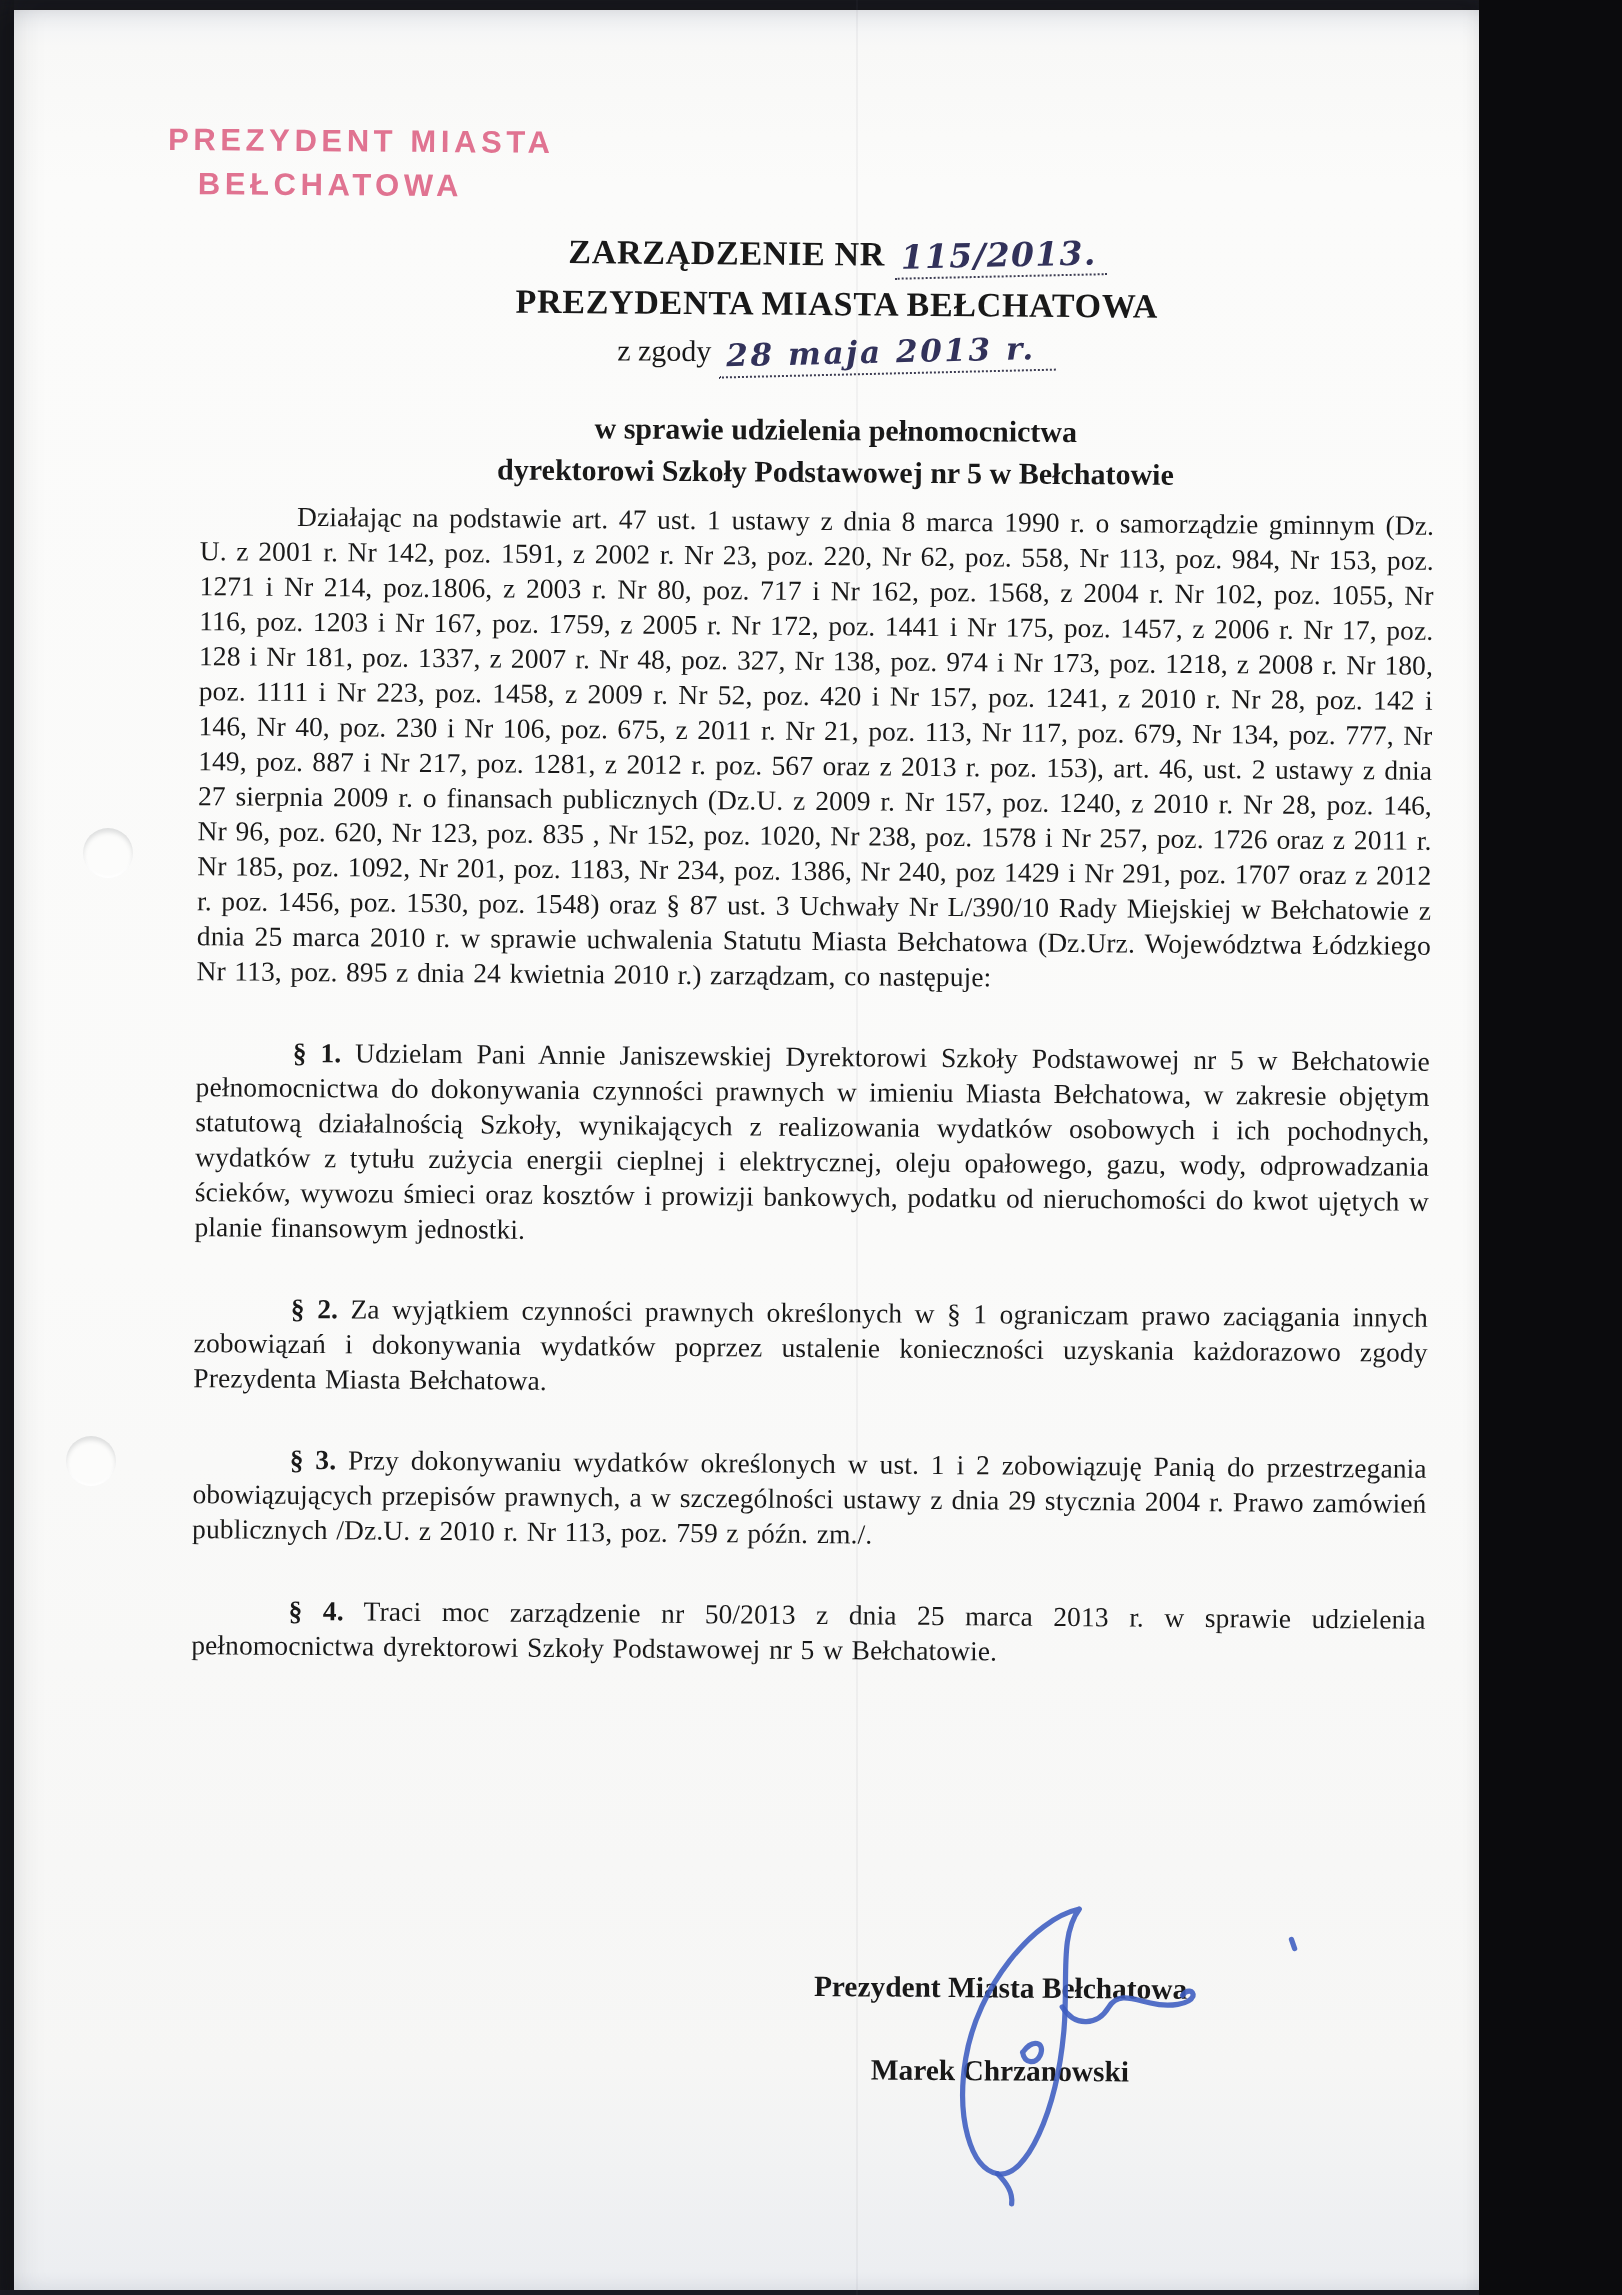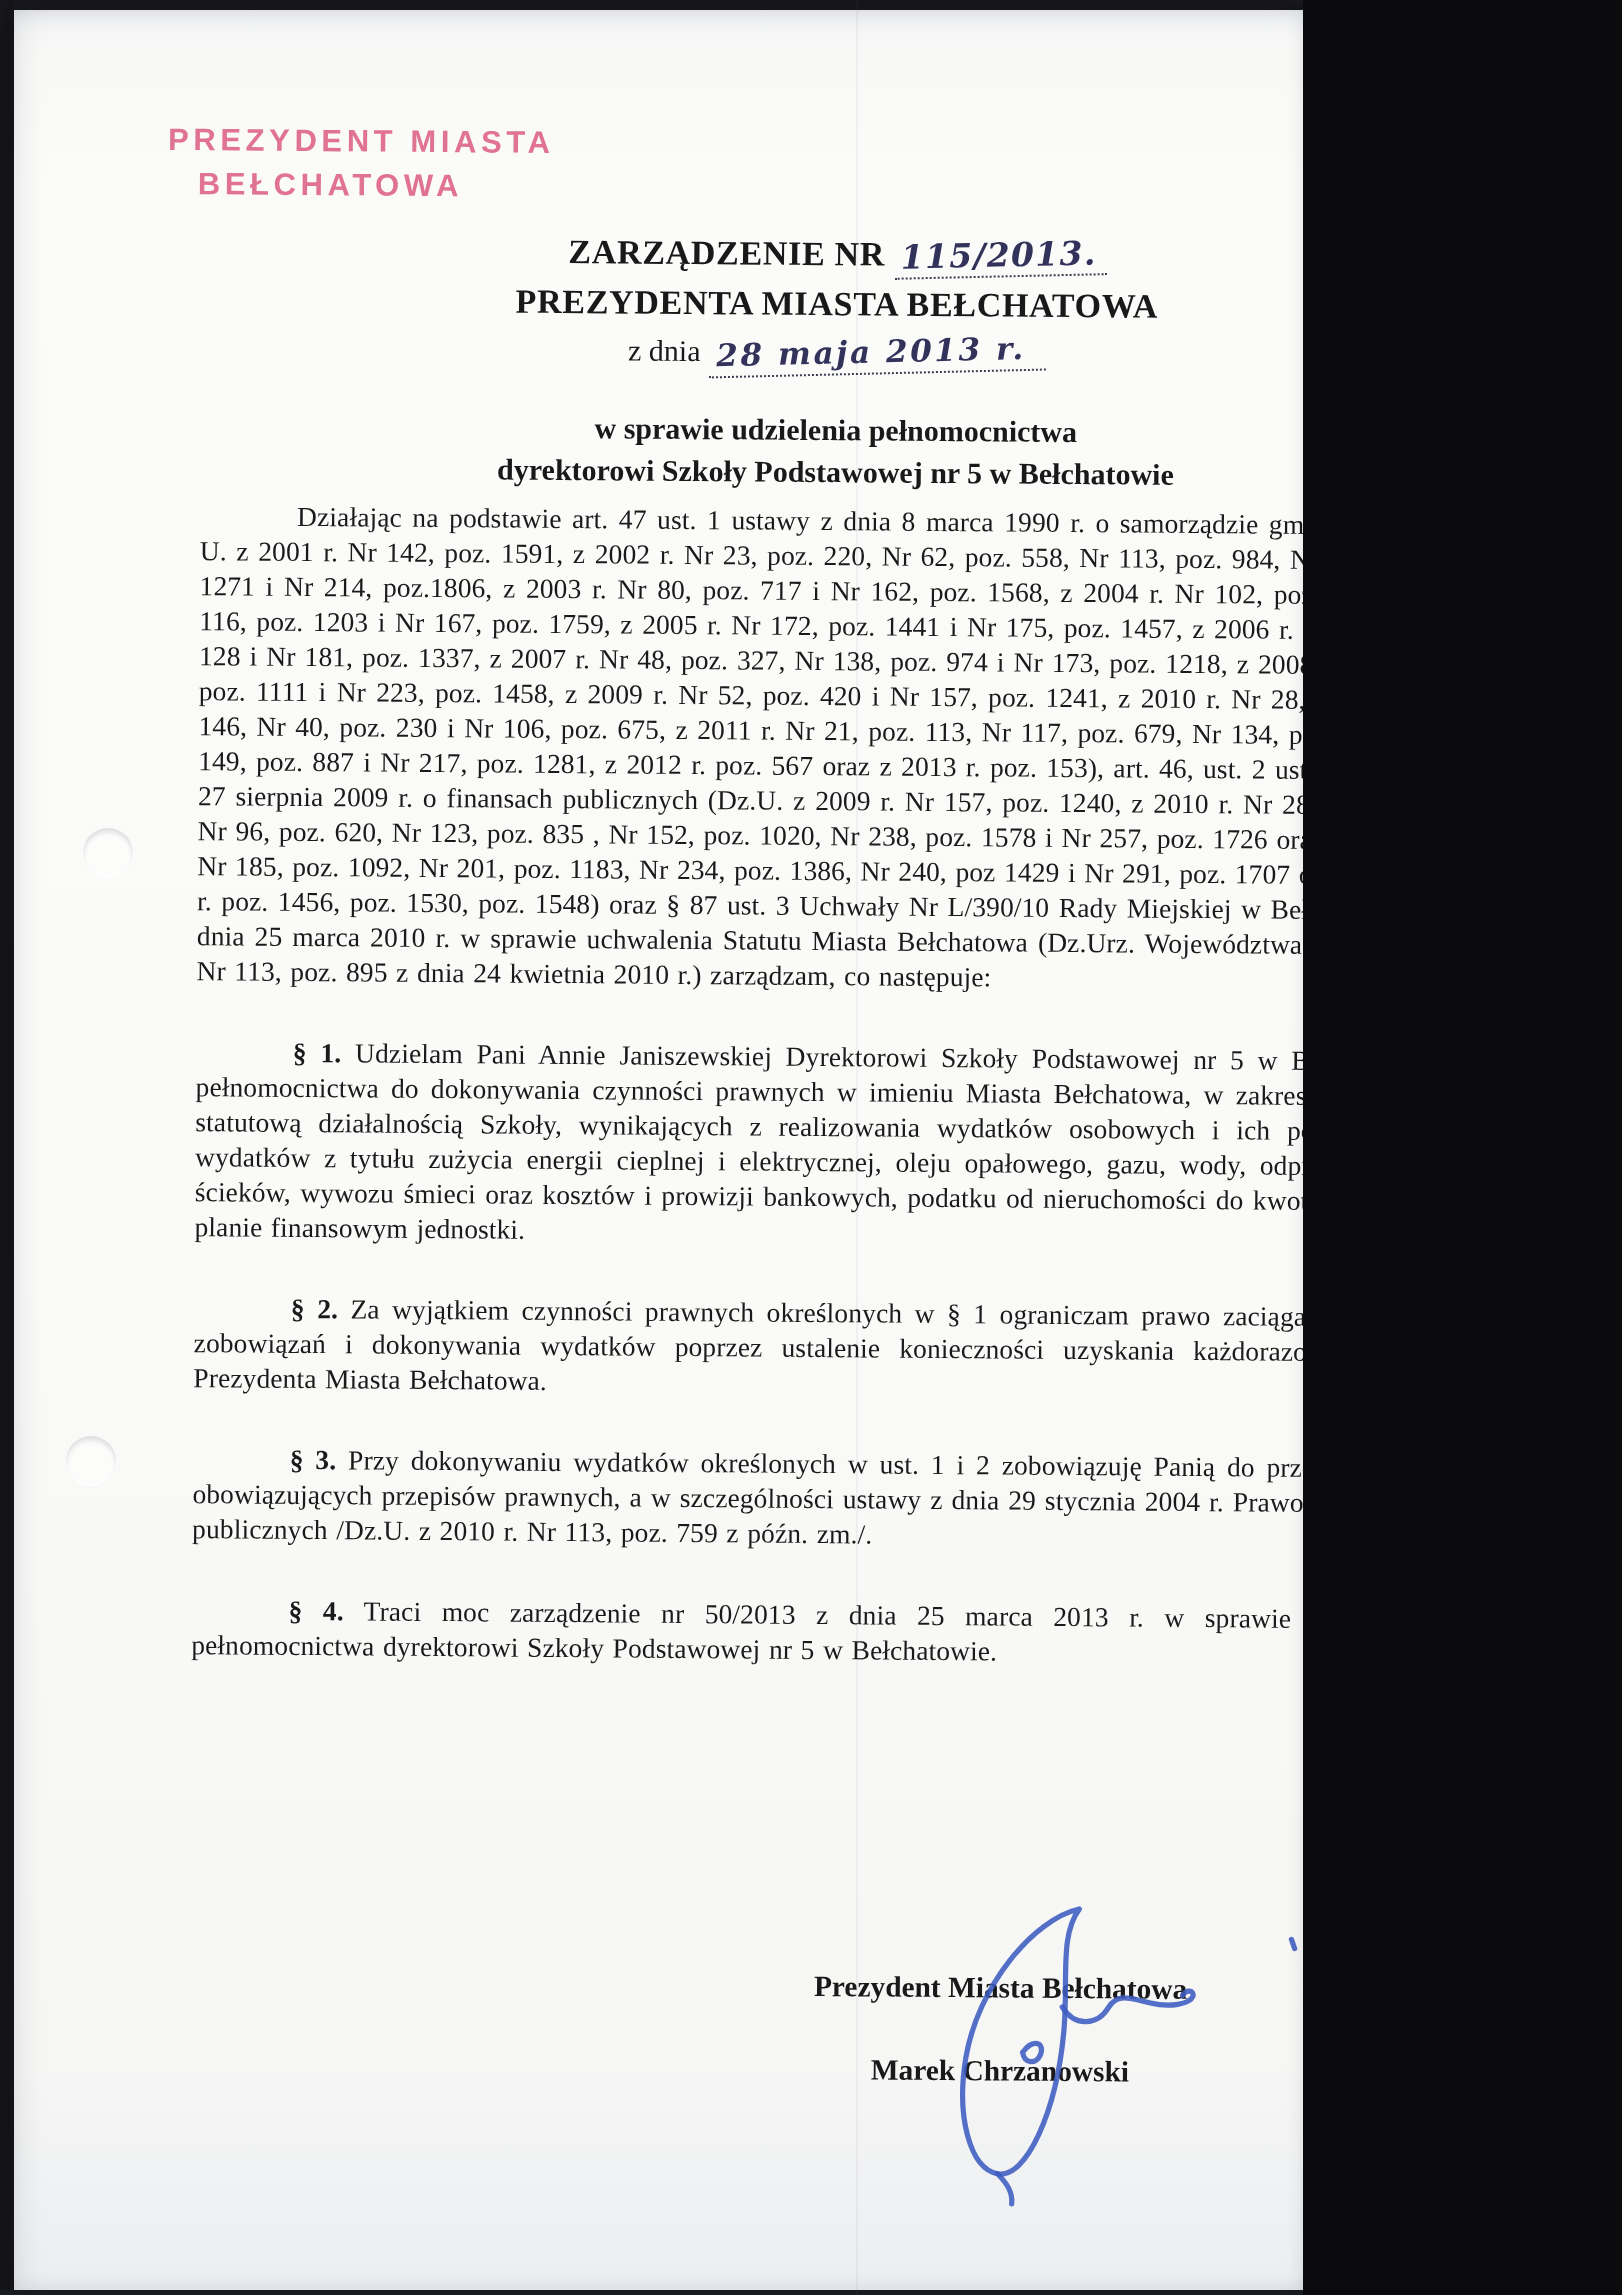"PREZYDENT MIASTA" .scan { width: 1303px -> 1479px }
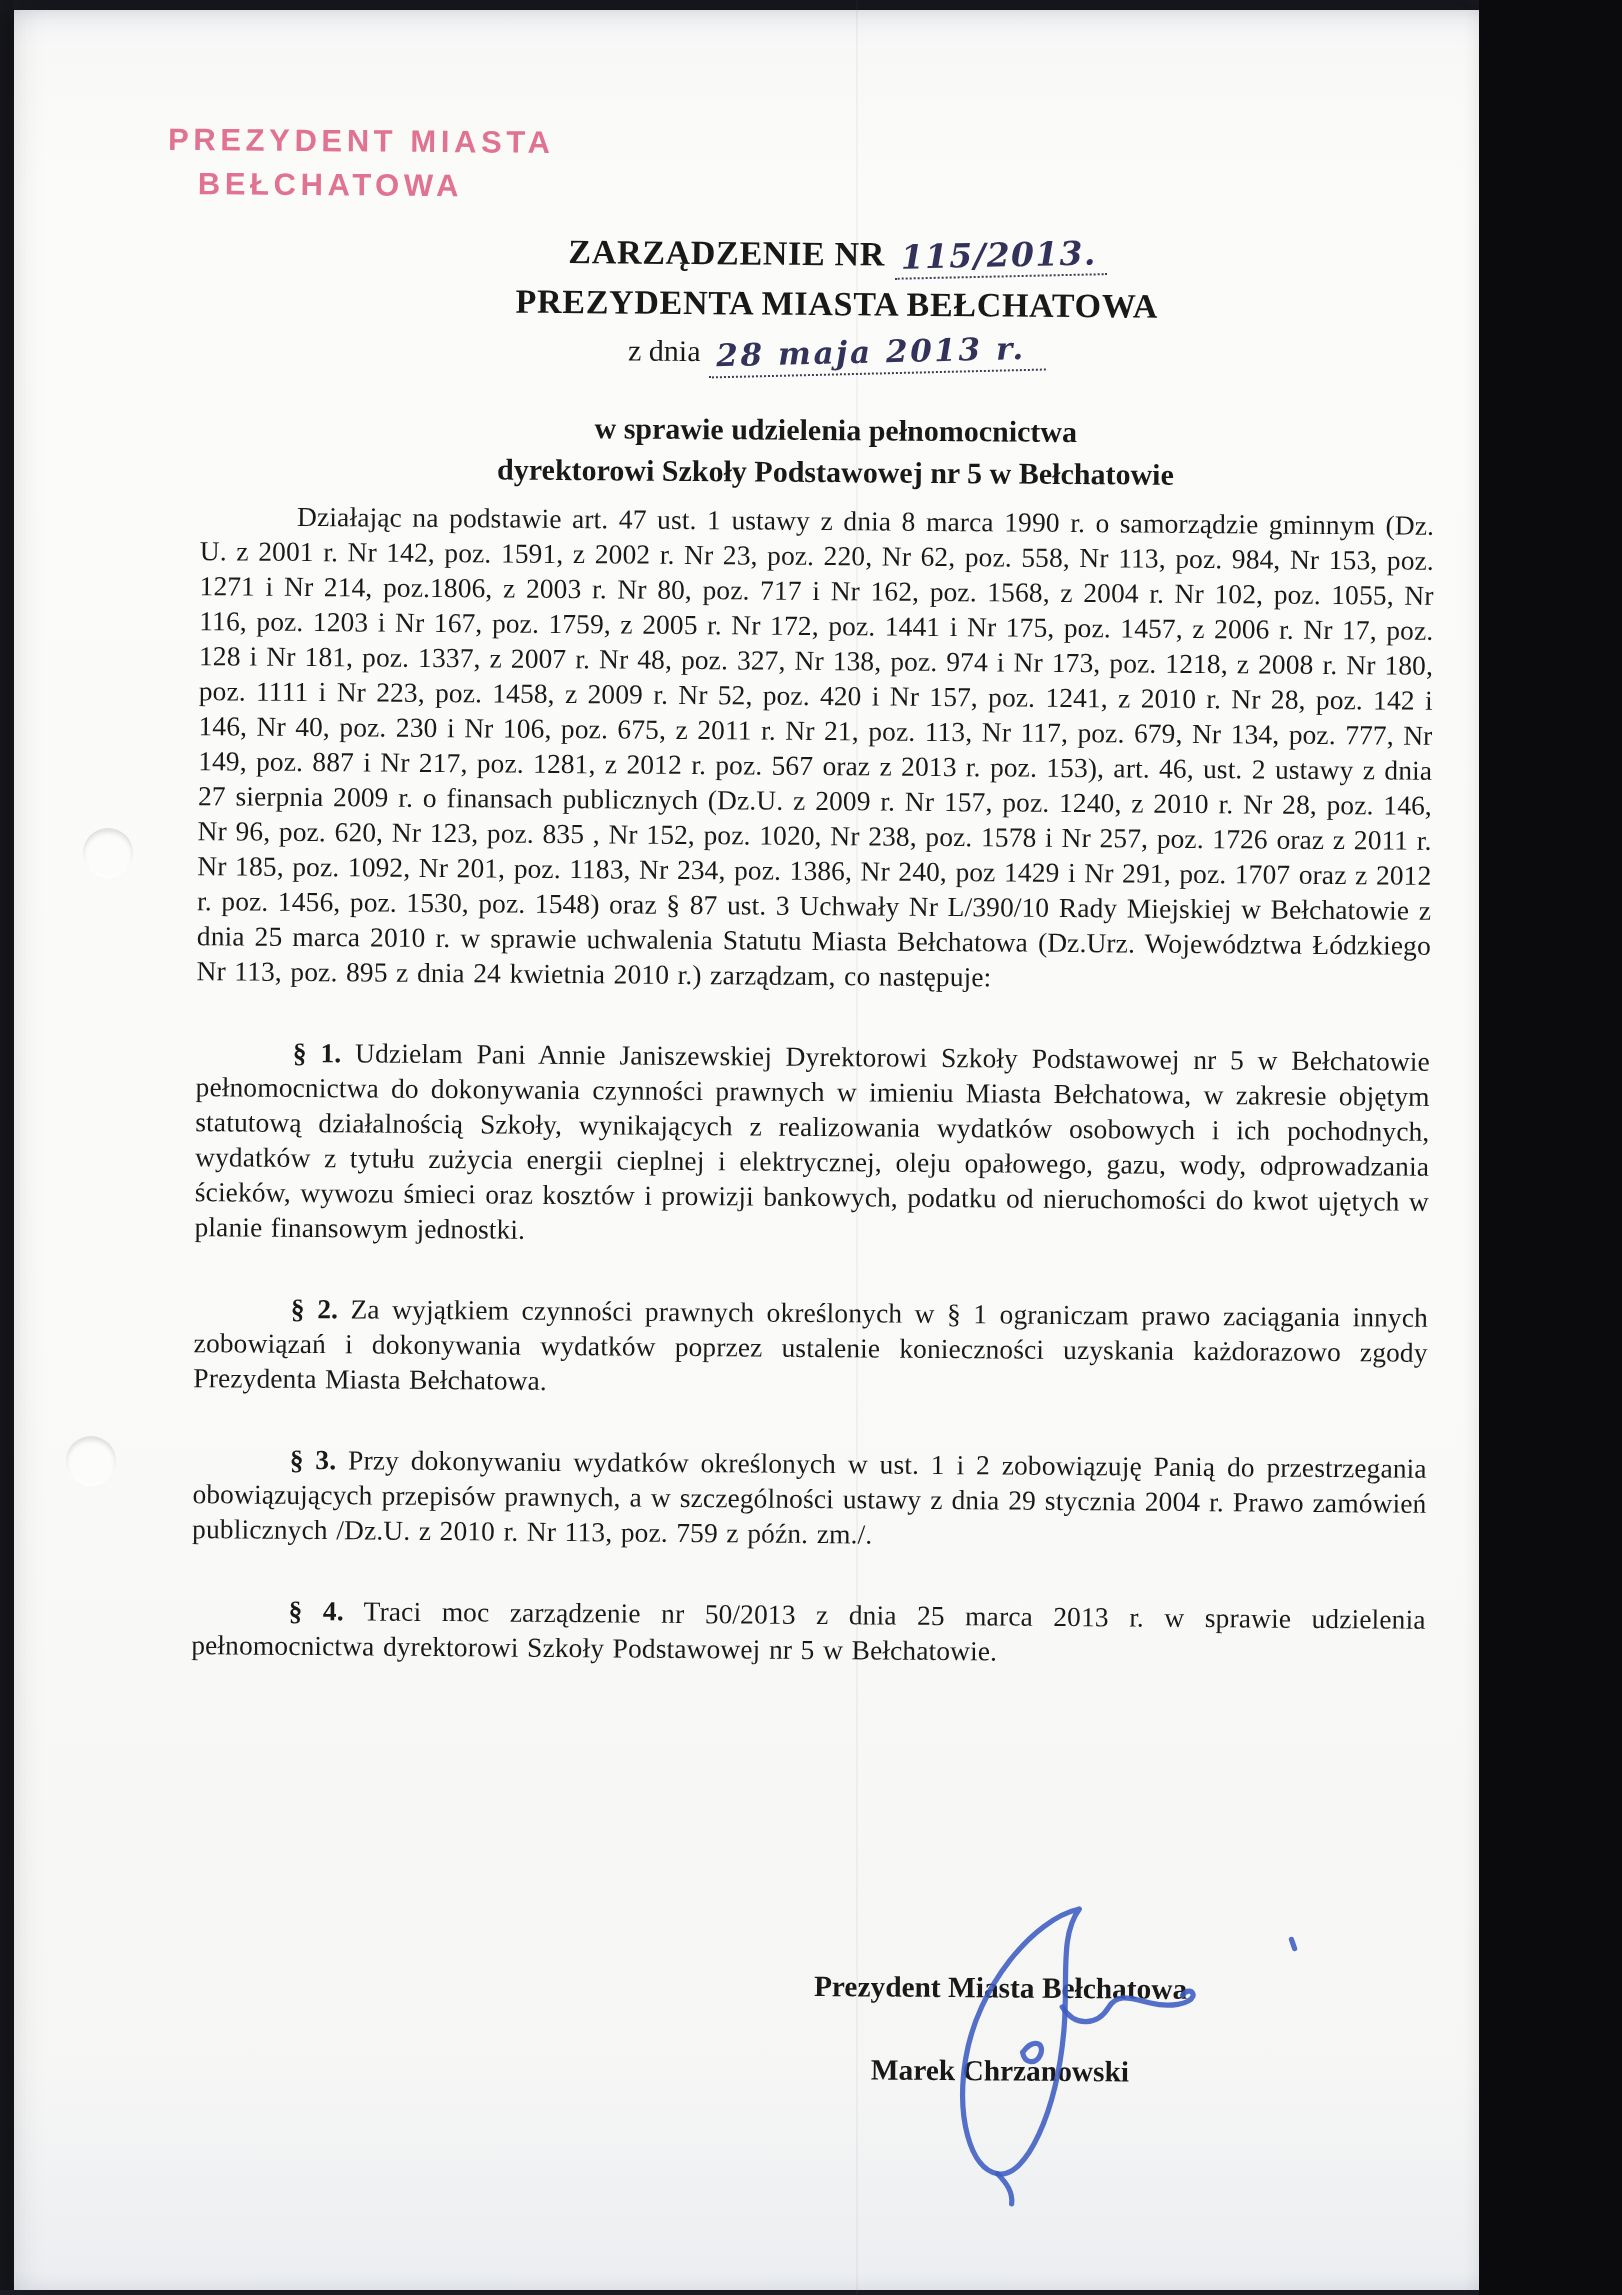"z dnia" span { text: dnia -> zgody }
